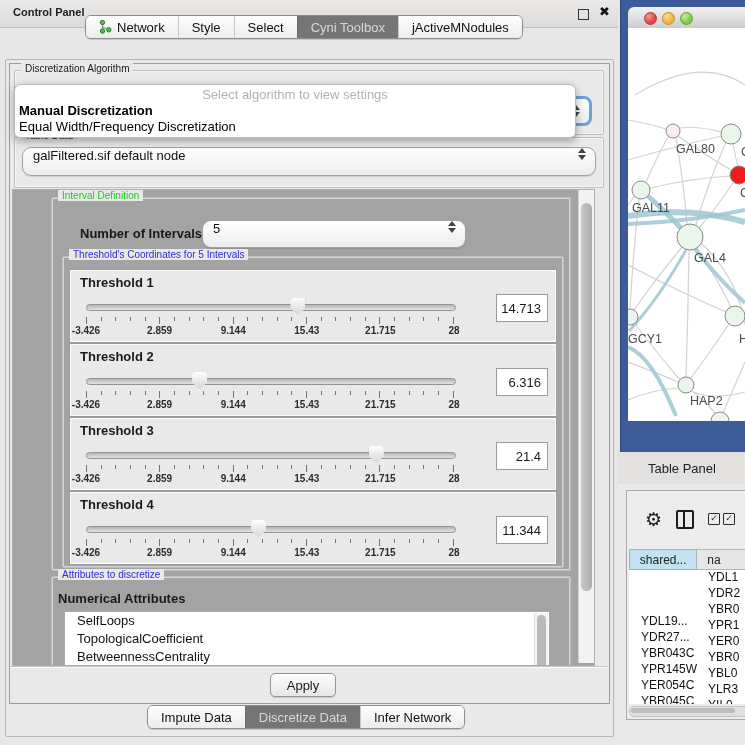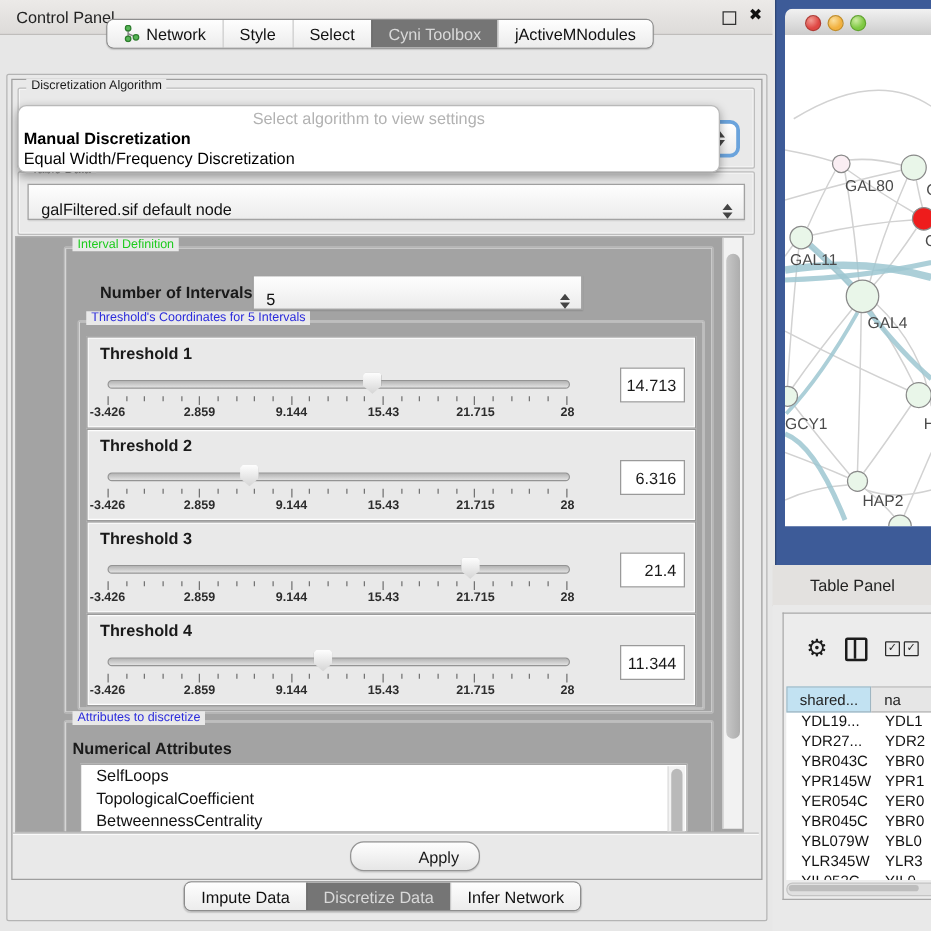"Control Panel" #cp-title { font-size: 13px -> 11px; font-weight: none -> bold }
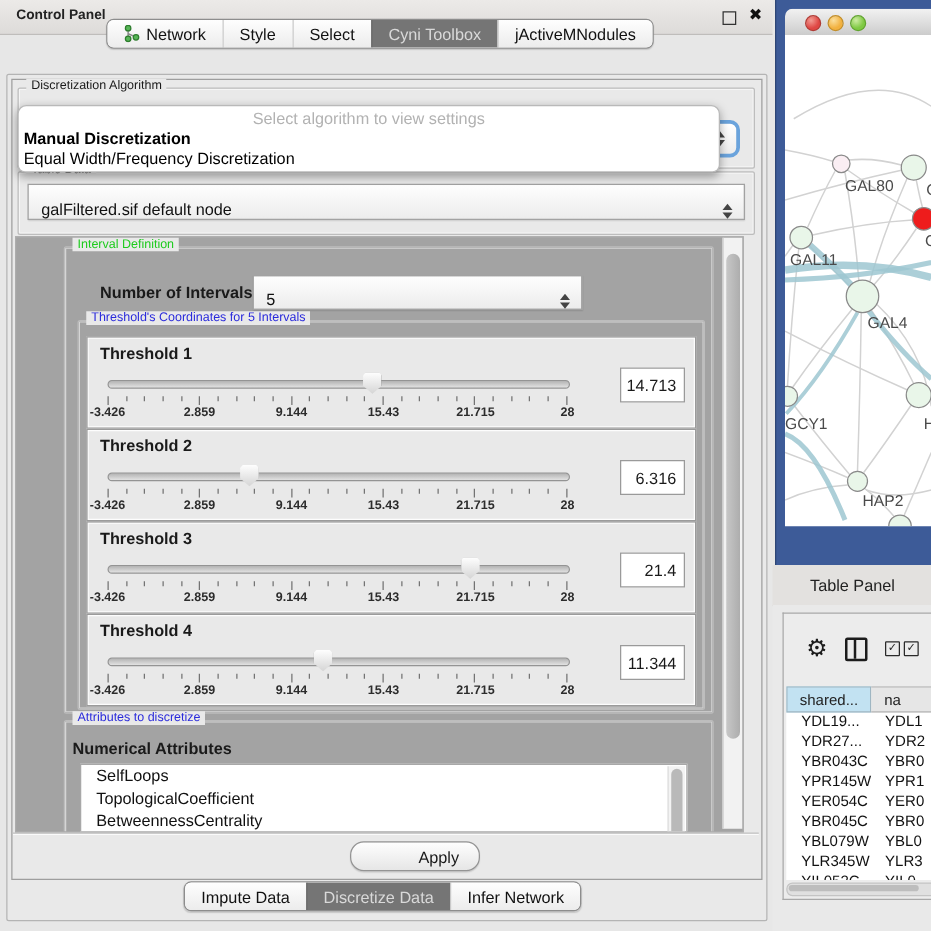"galFiltered.sif default node" .combo { align-items: flex-end -> flex-start; border-radius: 0 -> 9px }
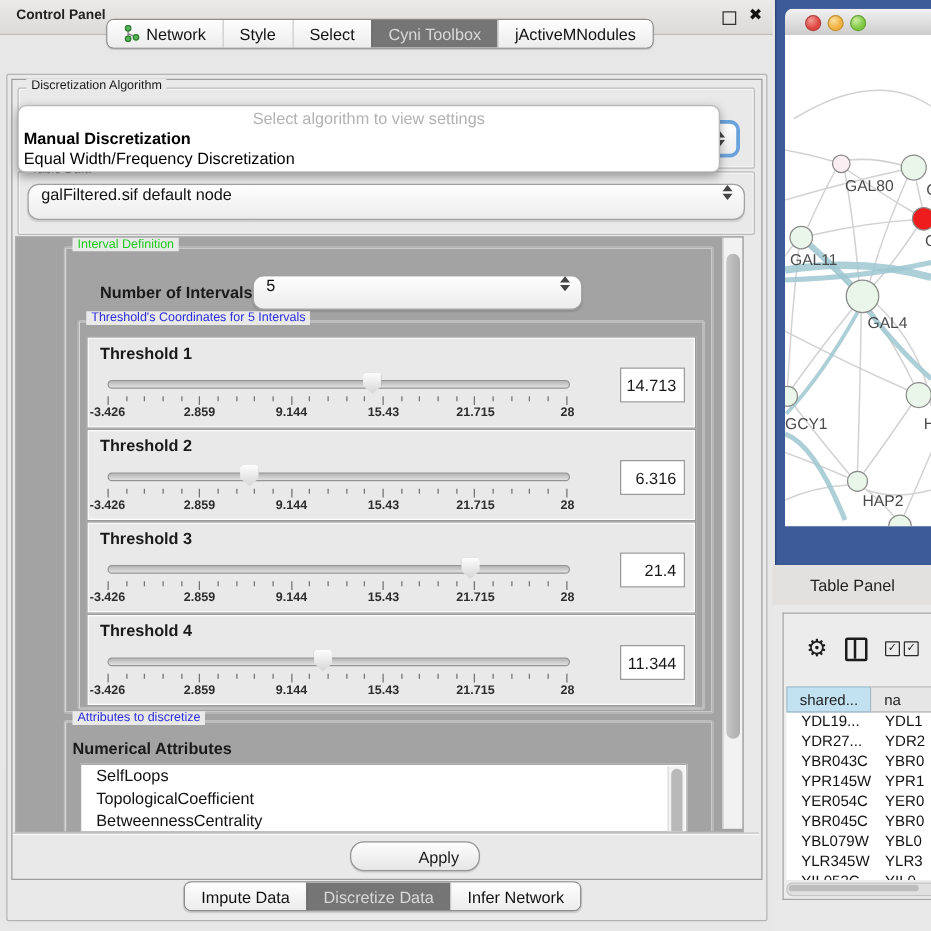"YDL19..." .tp-row .c1 { margin-top: none -> 44px }
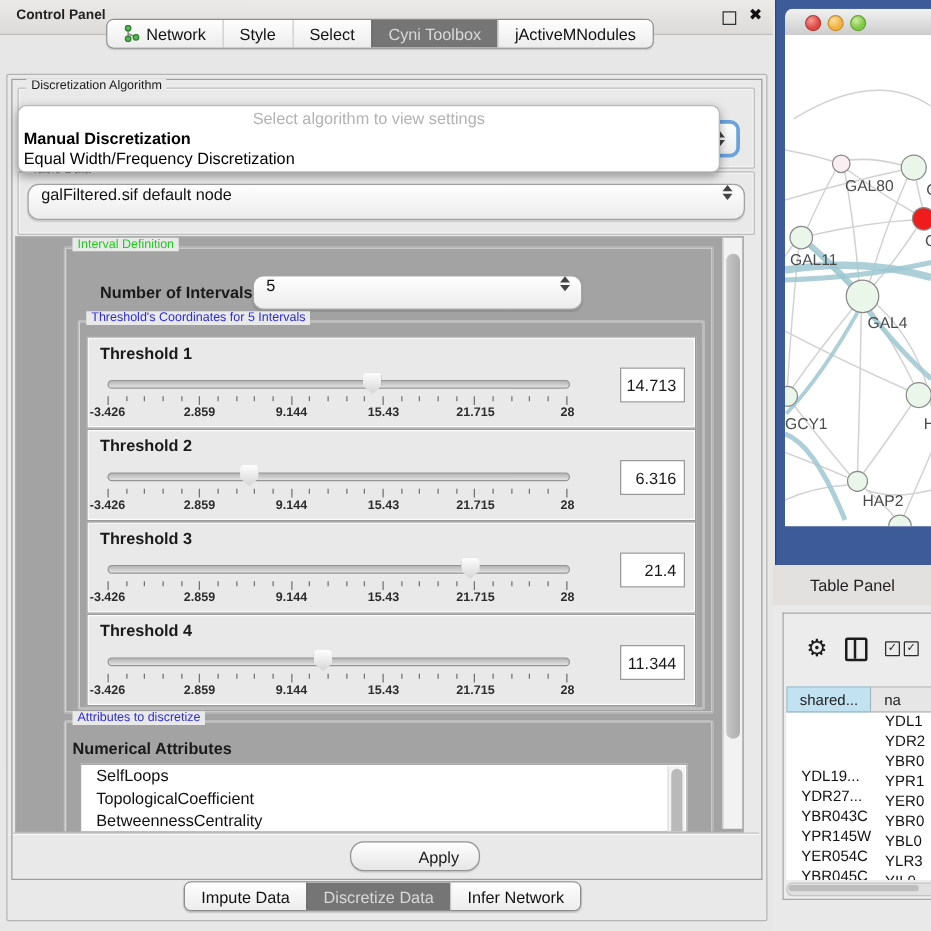"Apply" #apply-btn { border-radius: 11px -> 5px; left: 270px -> 260px; padding-left: 38px -> none }
